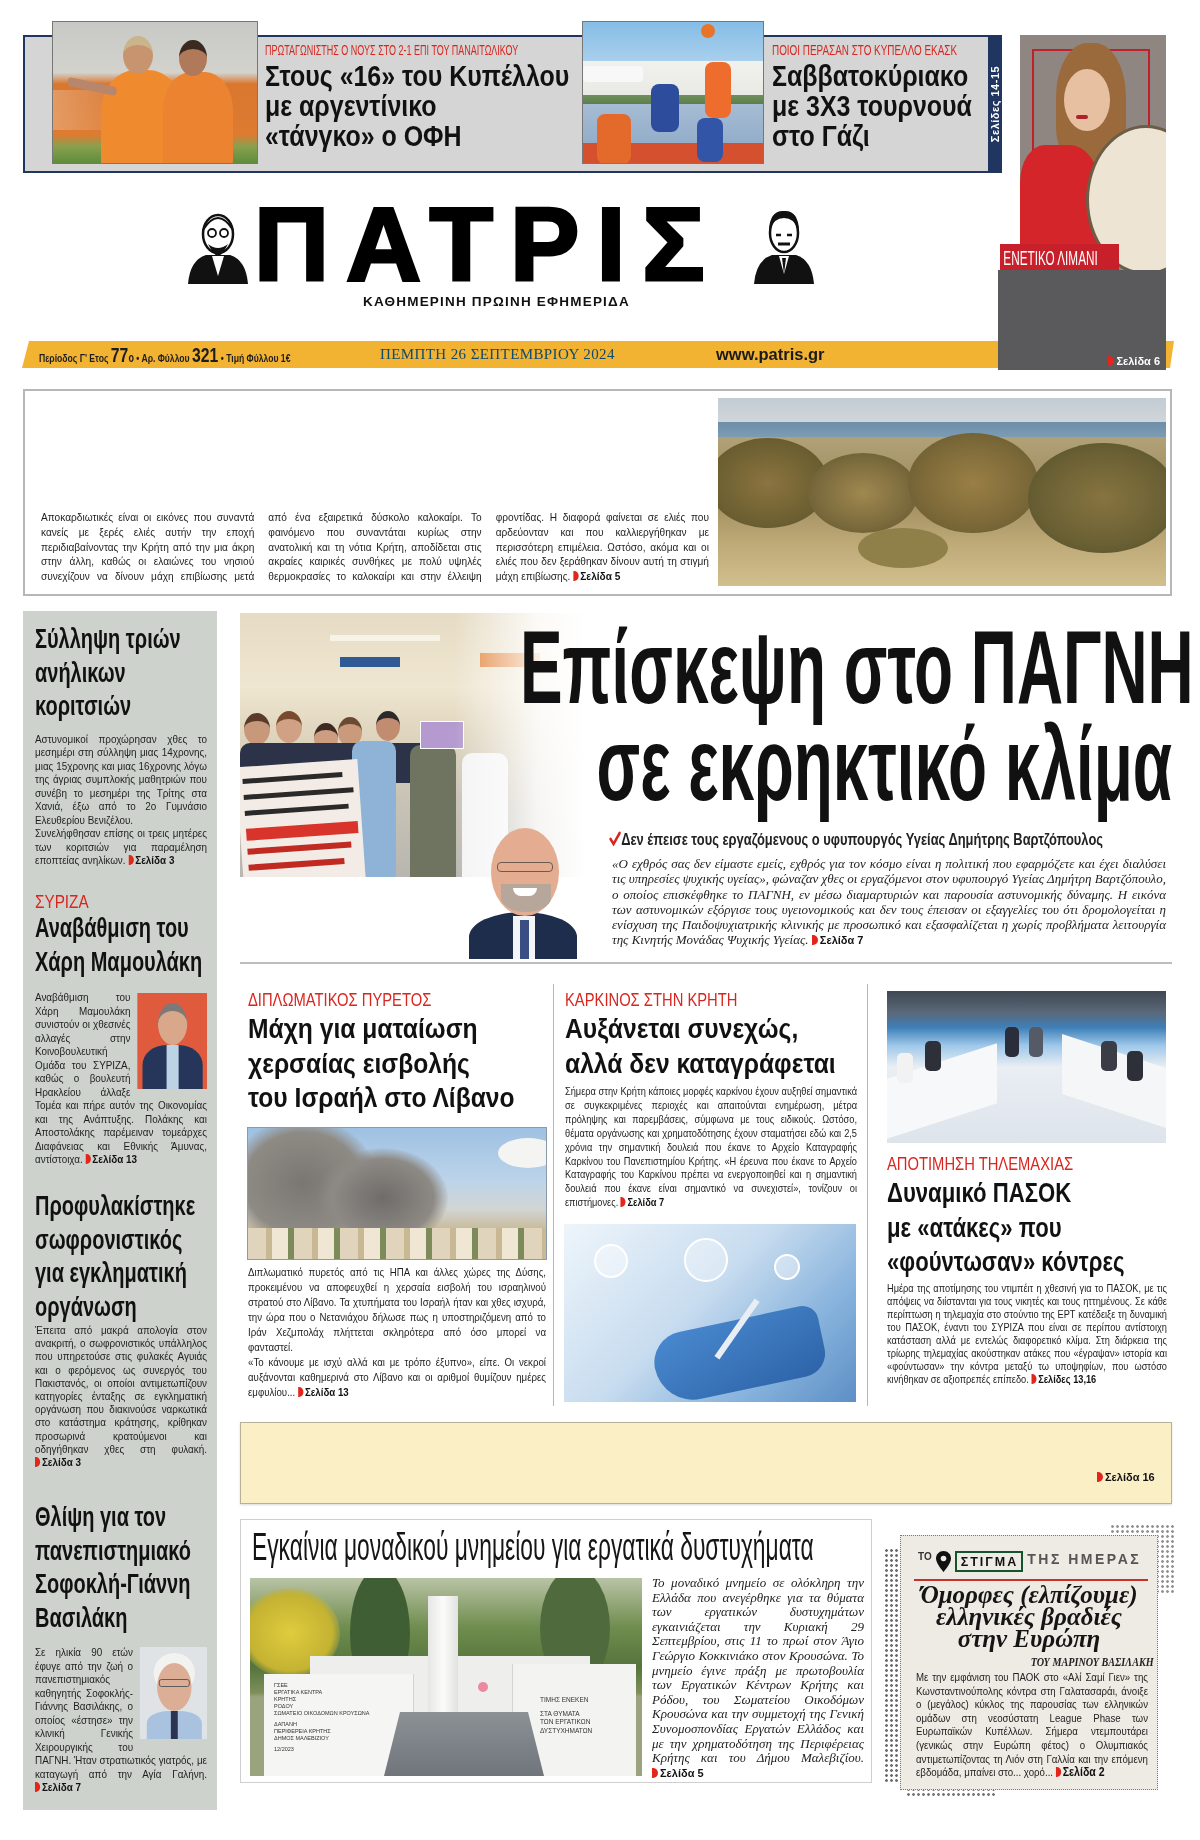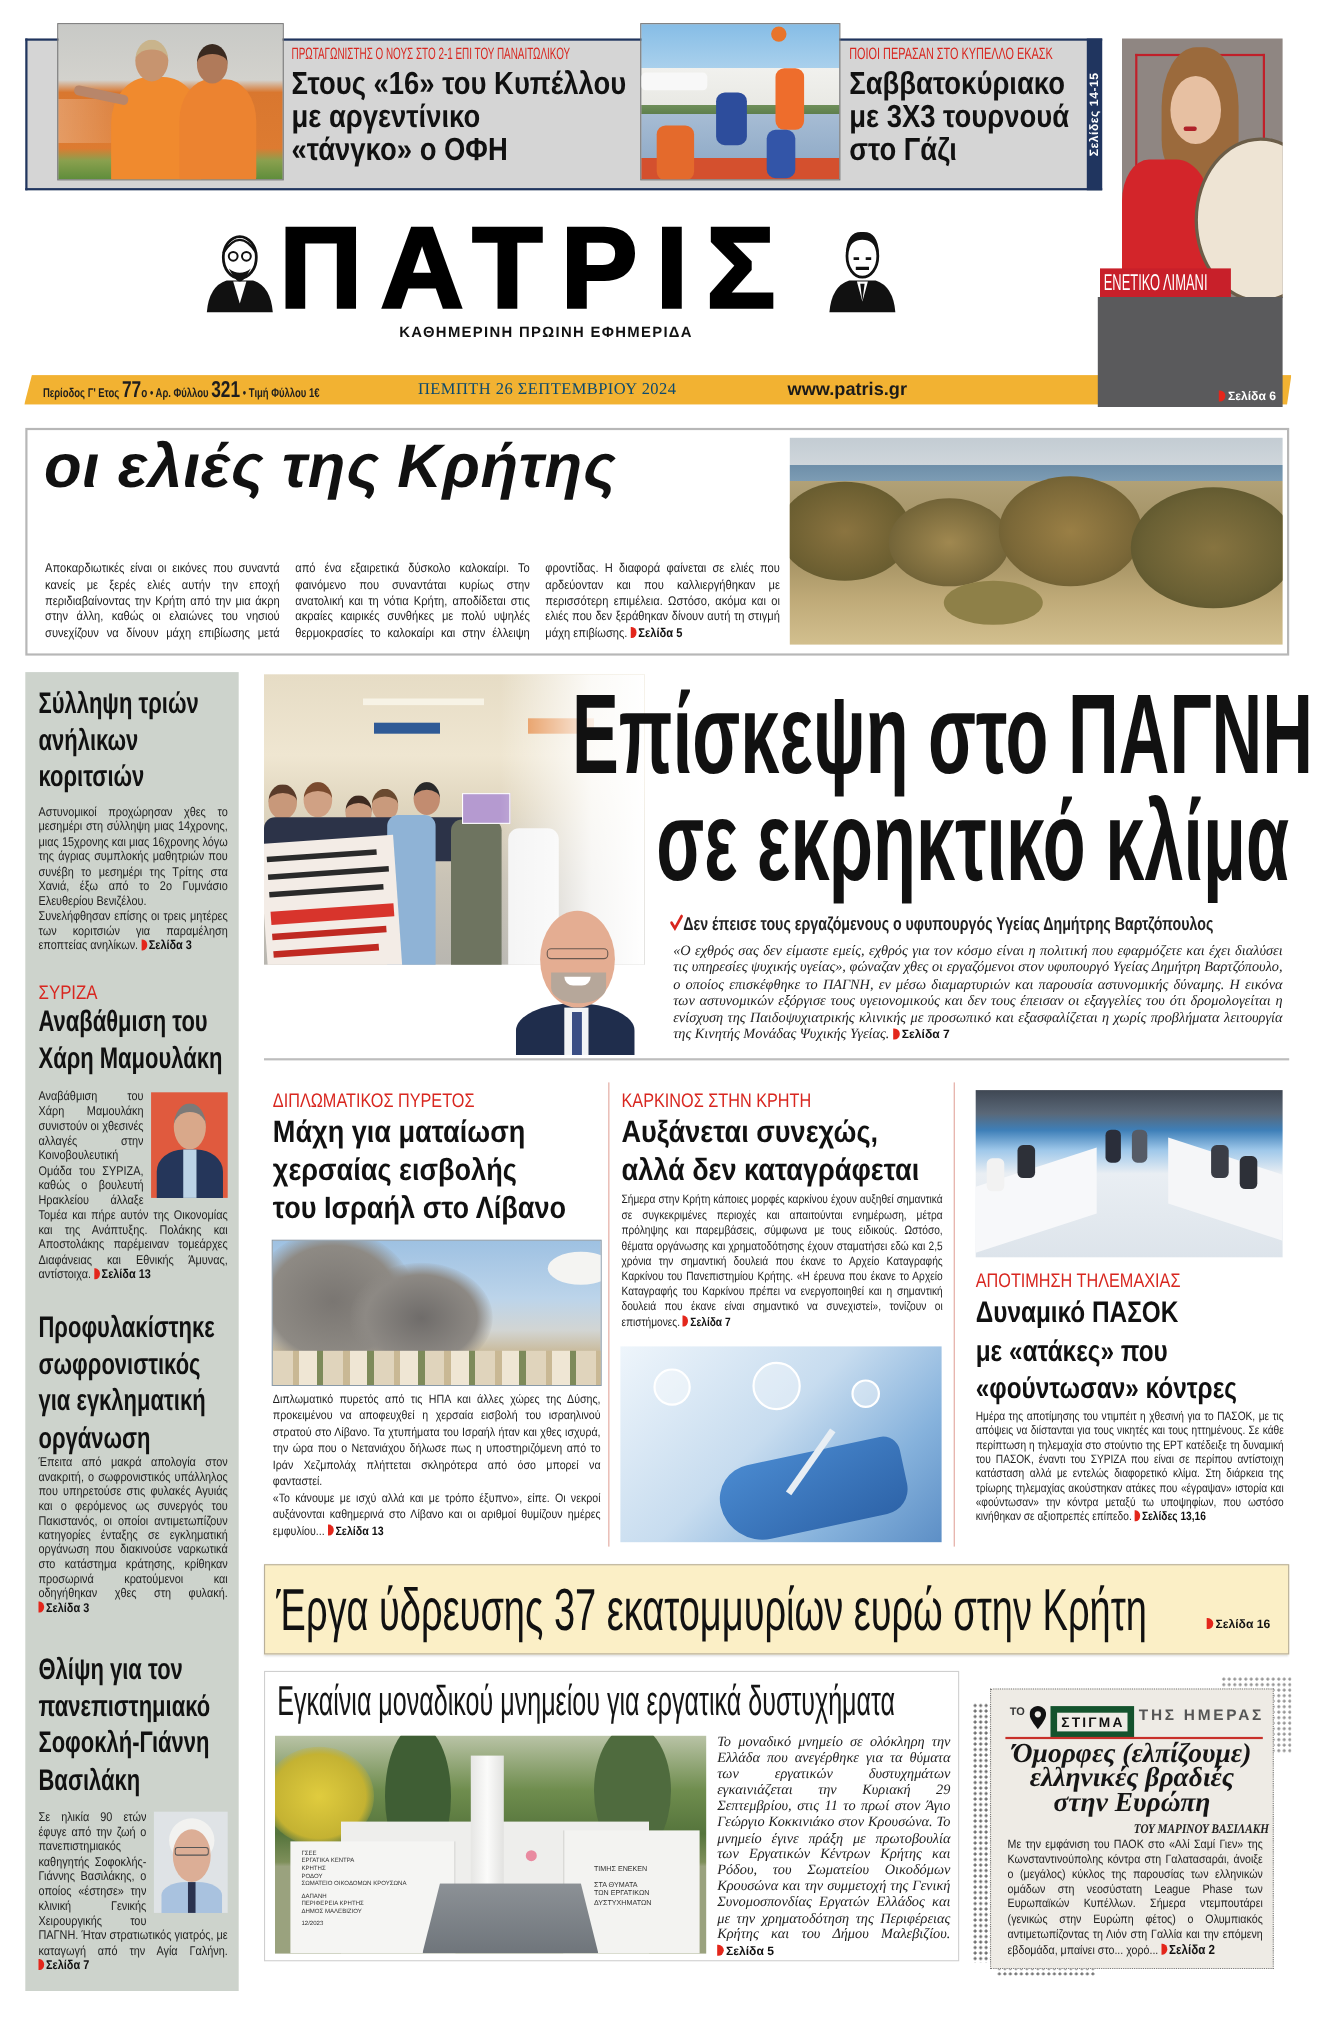"οι ελιές της Κρήτης" div { html: <div>οι ελιές της Κρήτης</div> -> none }
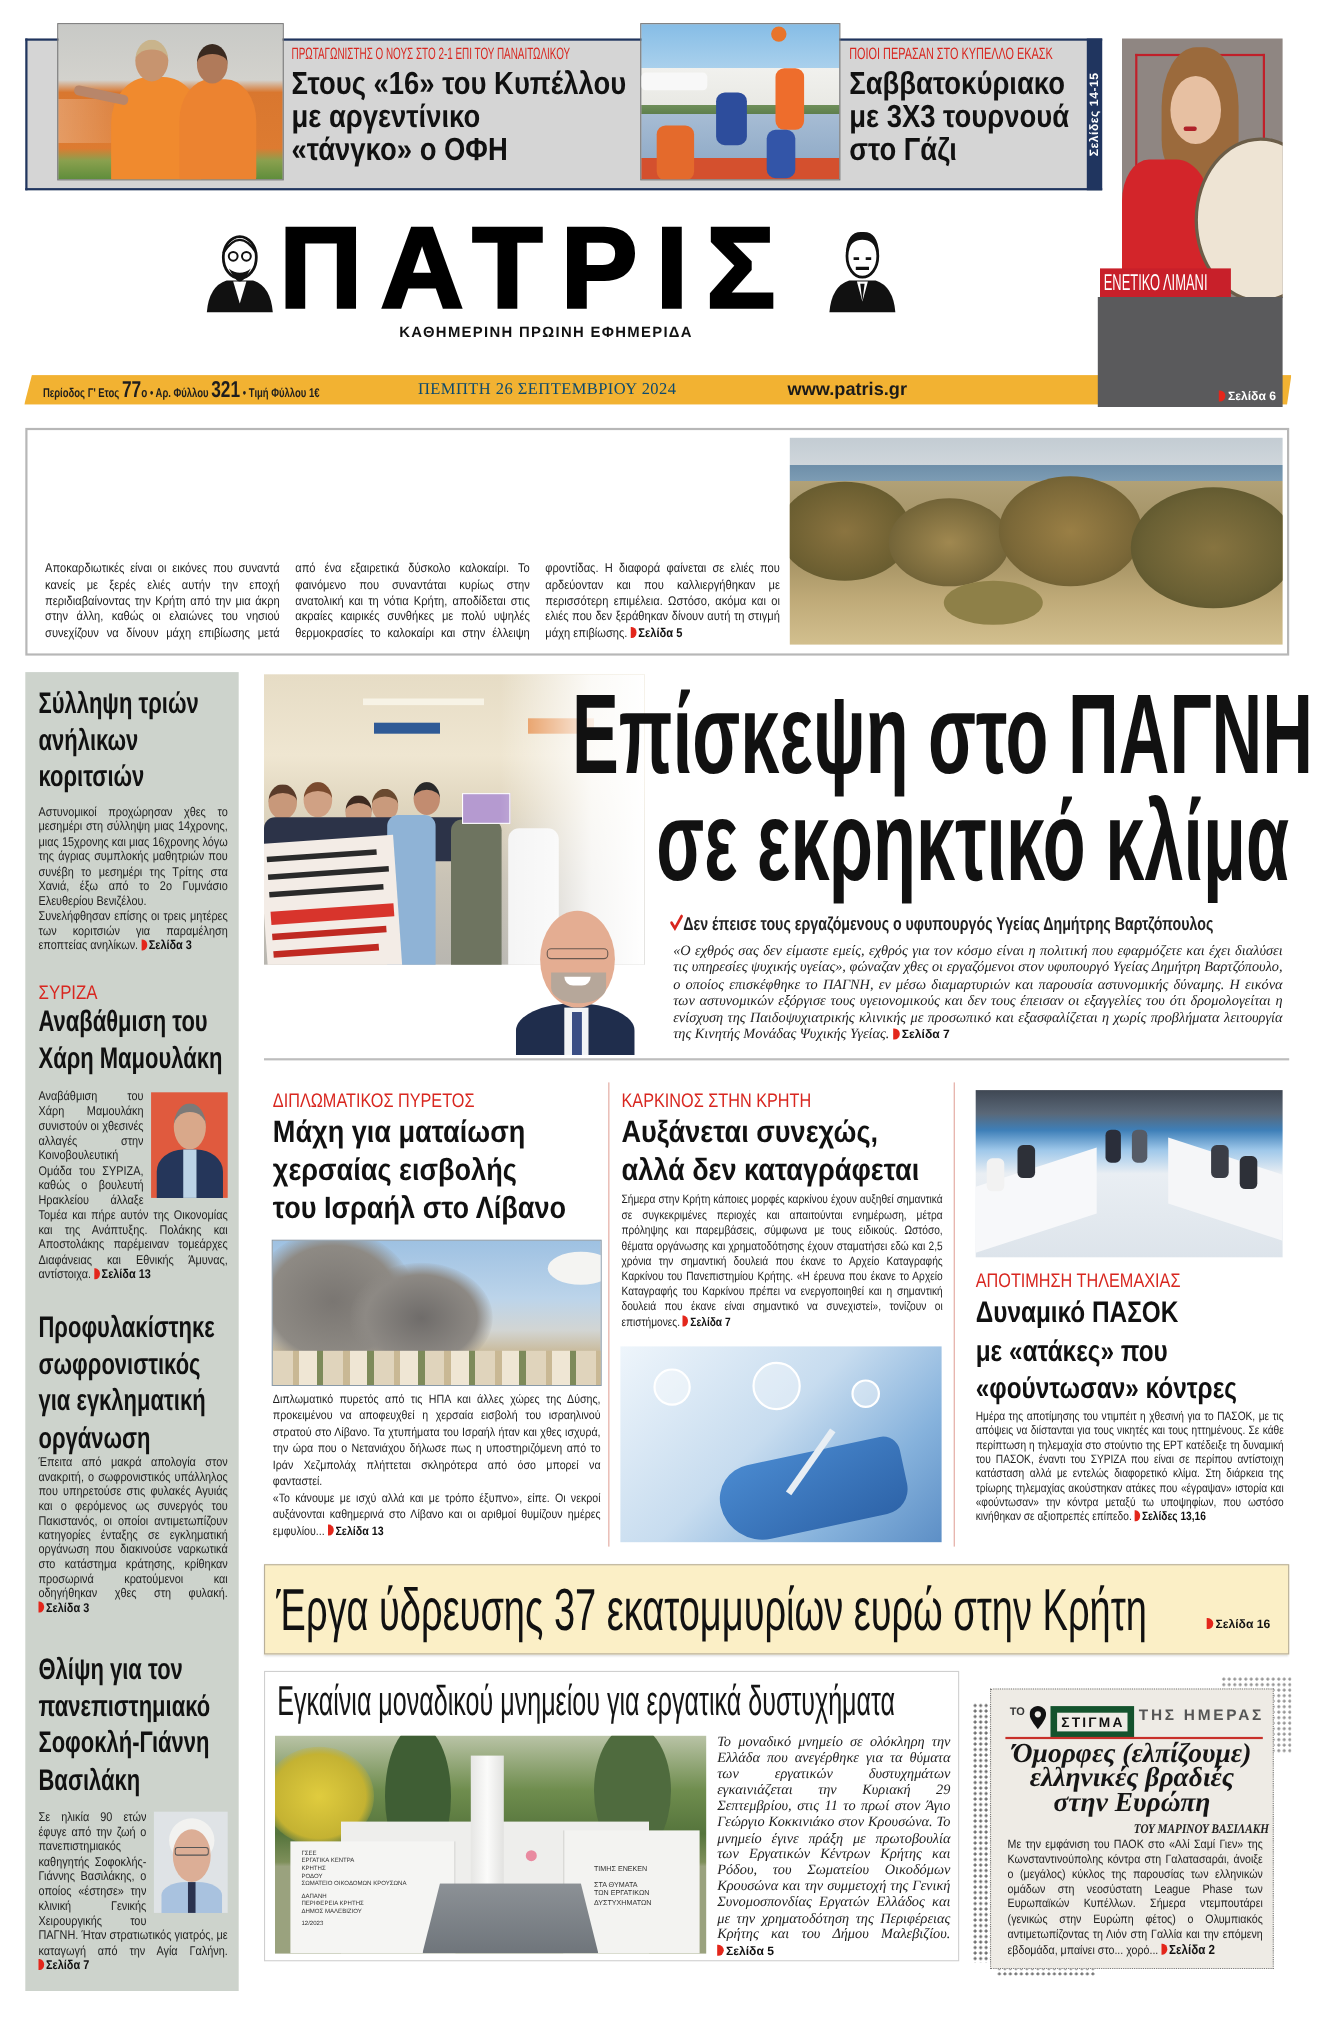"Έργα ύδρευσης 37 εκατομμυρίων ευρώ" div.a { html: <div> <div>Έργα ύδρευσης 37 εκατομμυρίων ευρώ στην Κρήτη</div> </div> -> none }
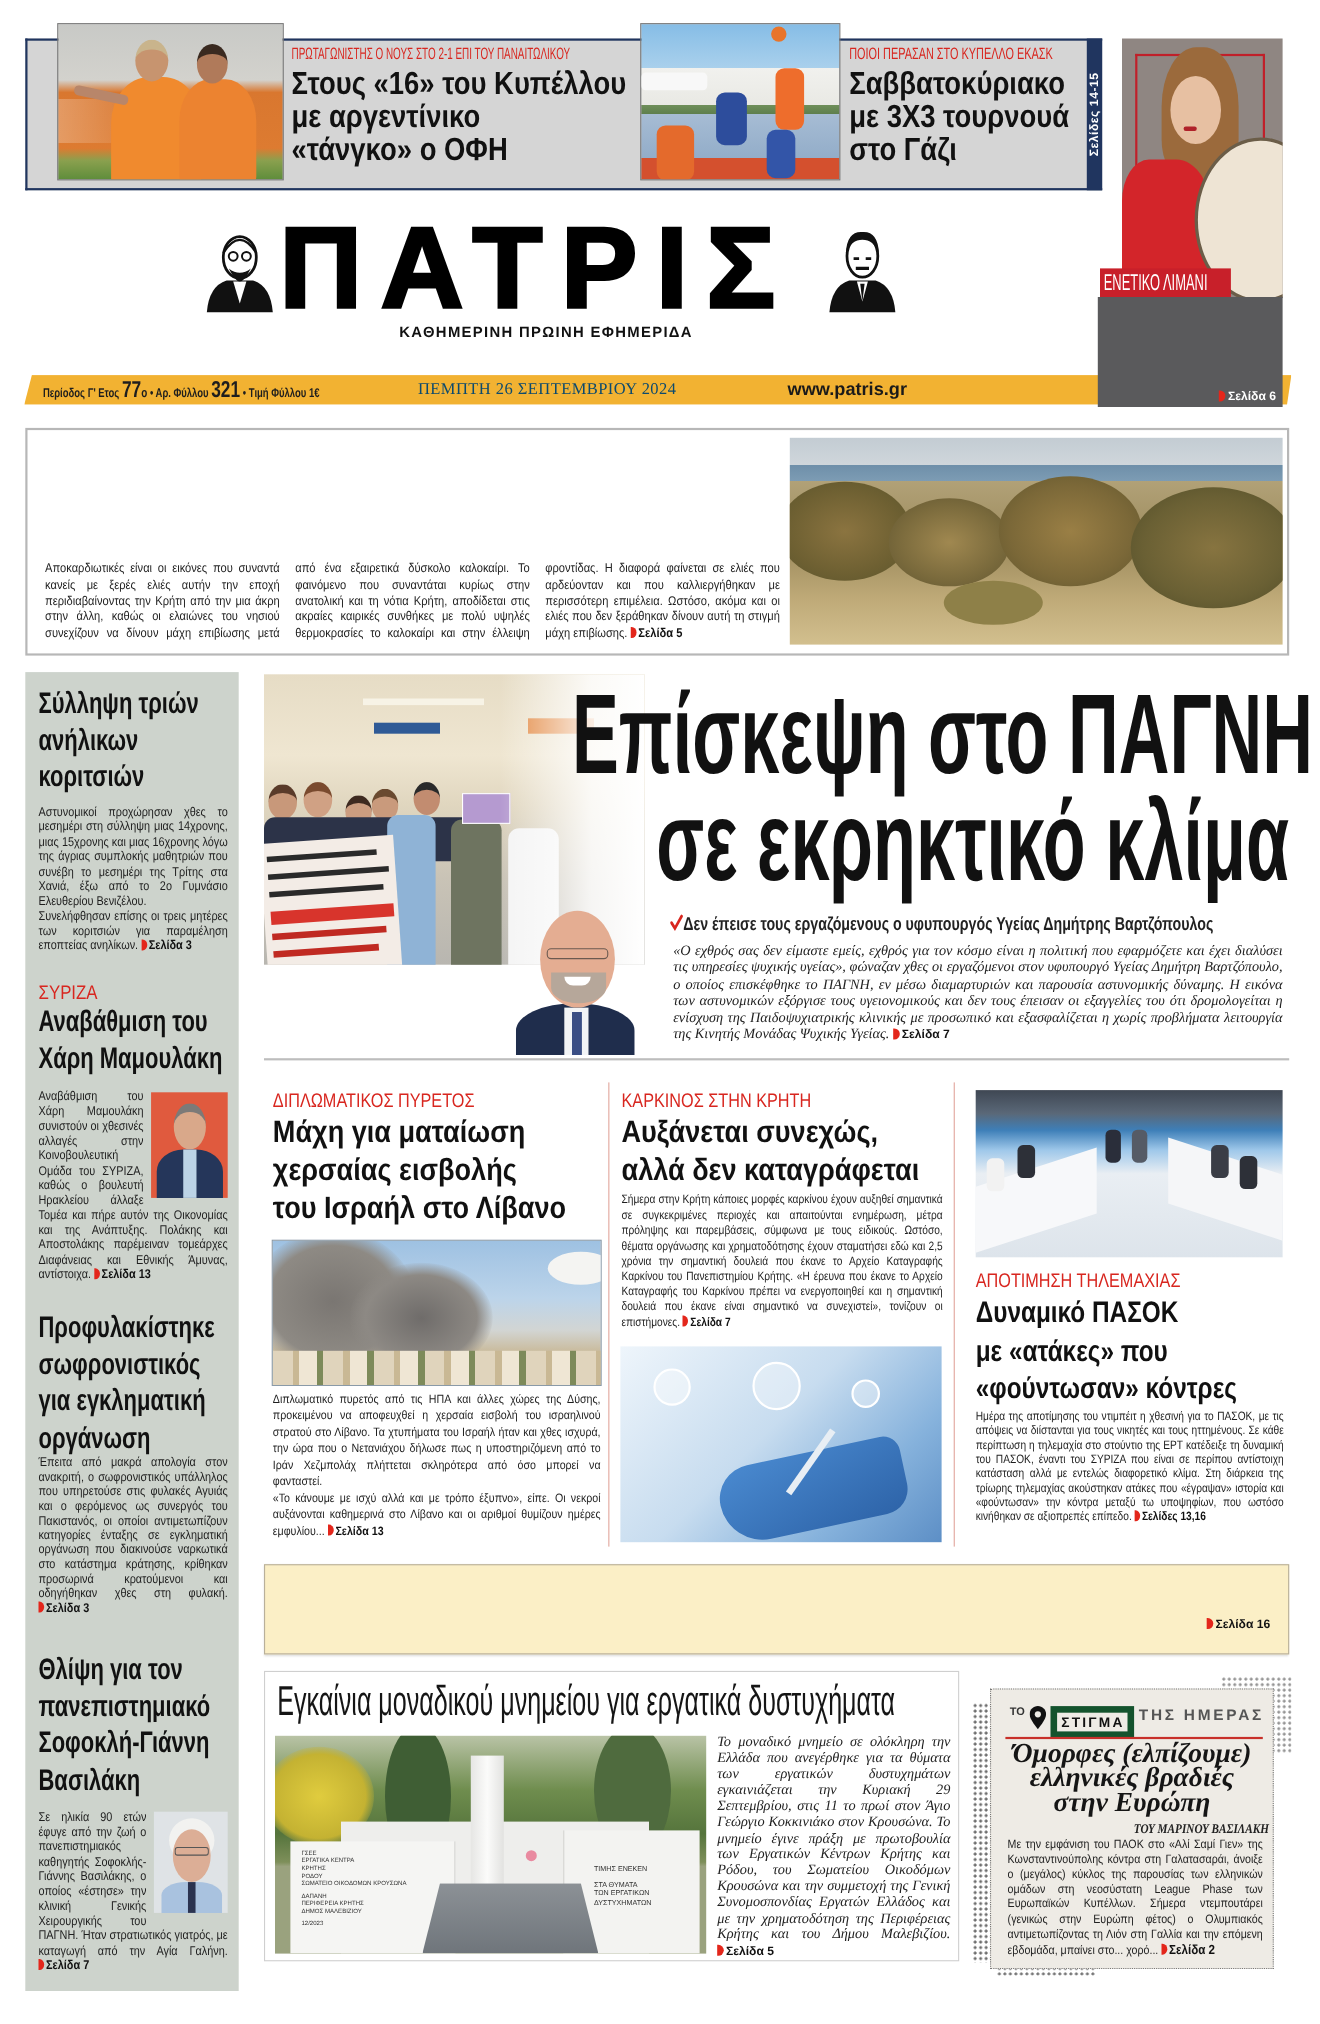"ΣΤΙΓΜΑ" span { border: 6px solid #14532d -> 2px solid #14532d }
